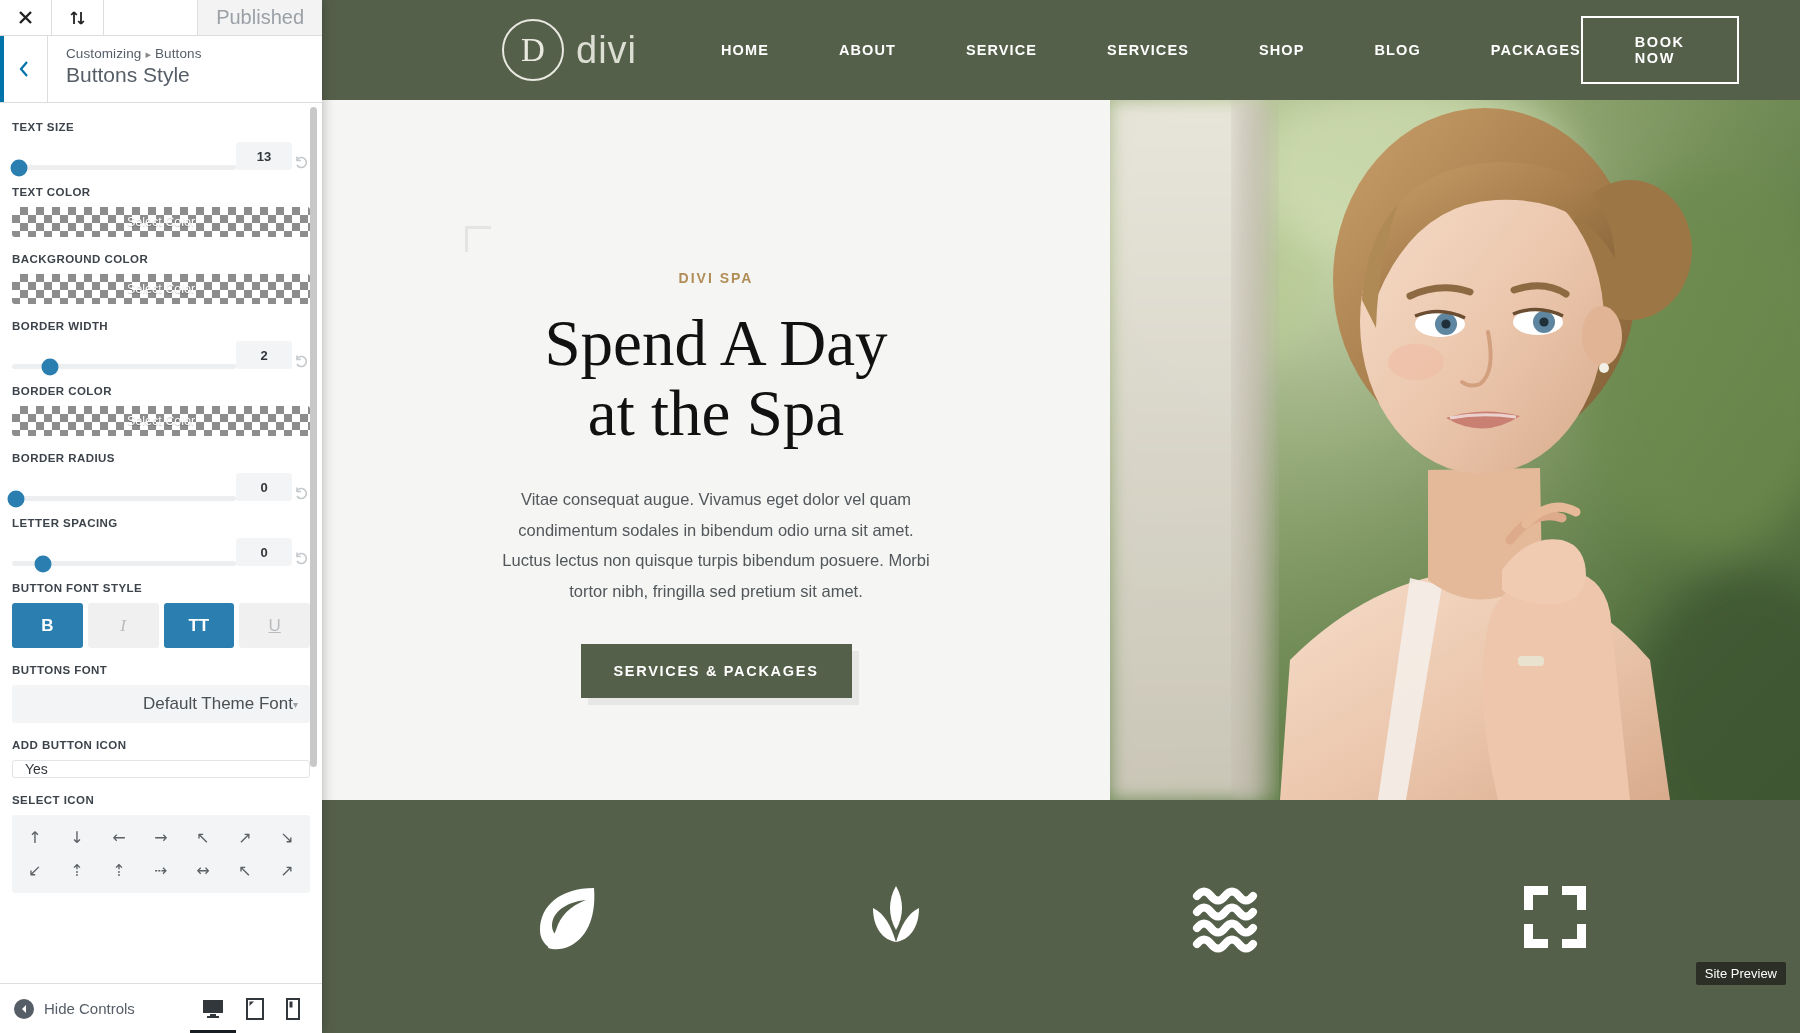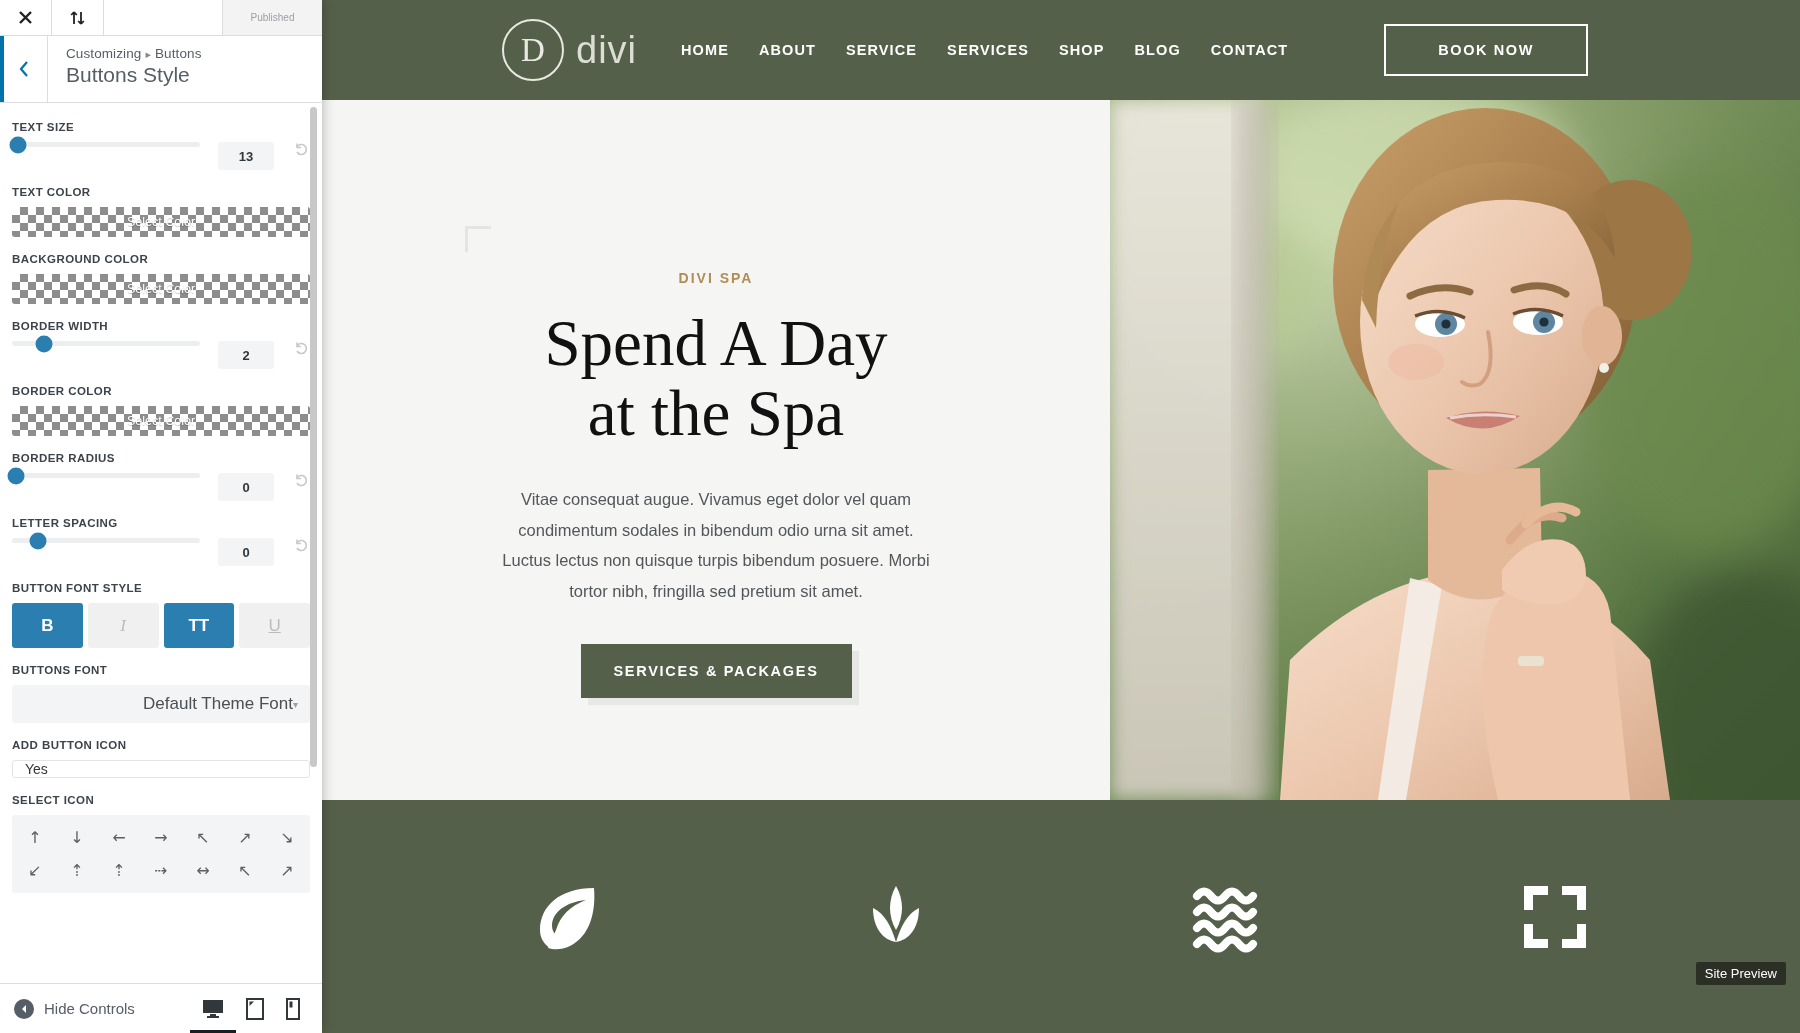"Published" .cz-published { font-size: 10px -> 20px }
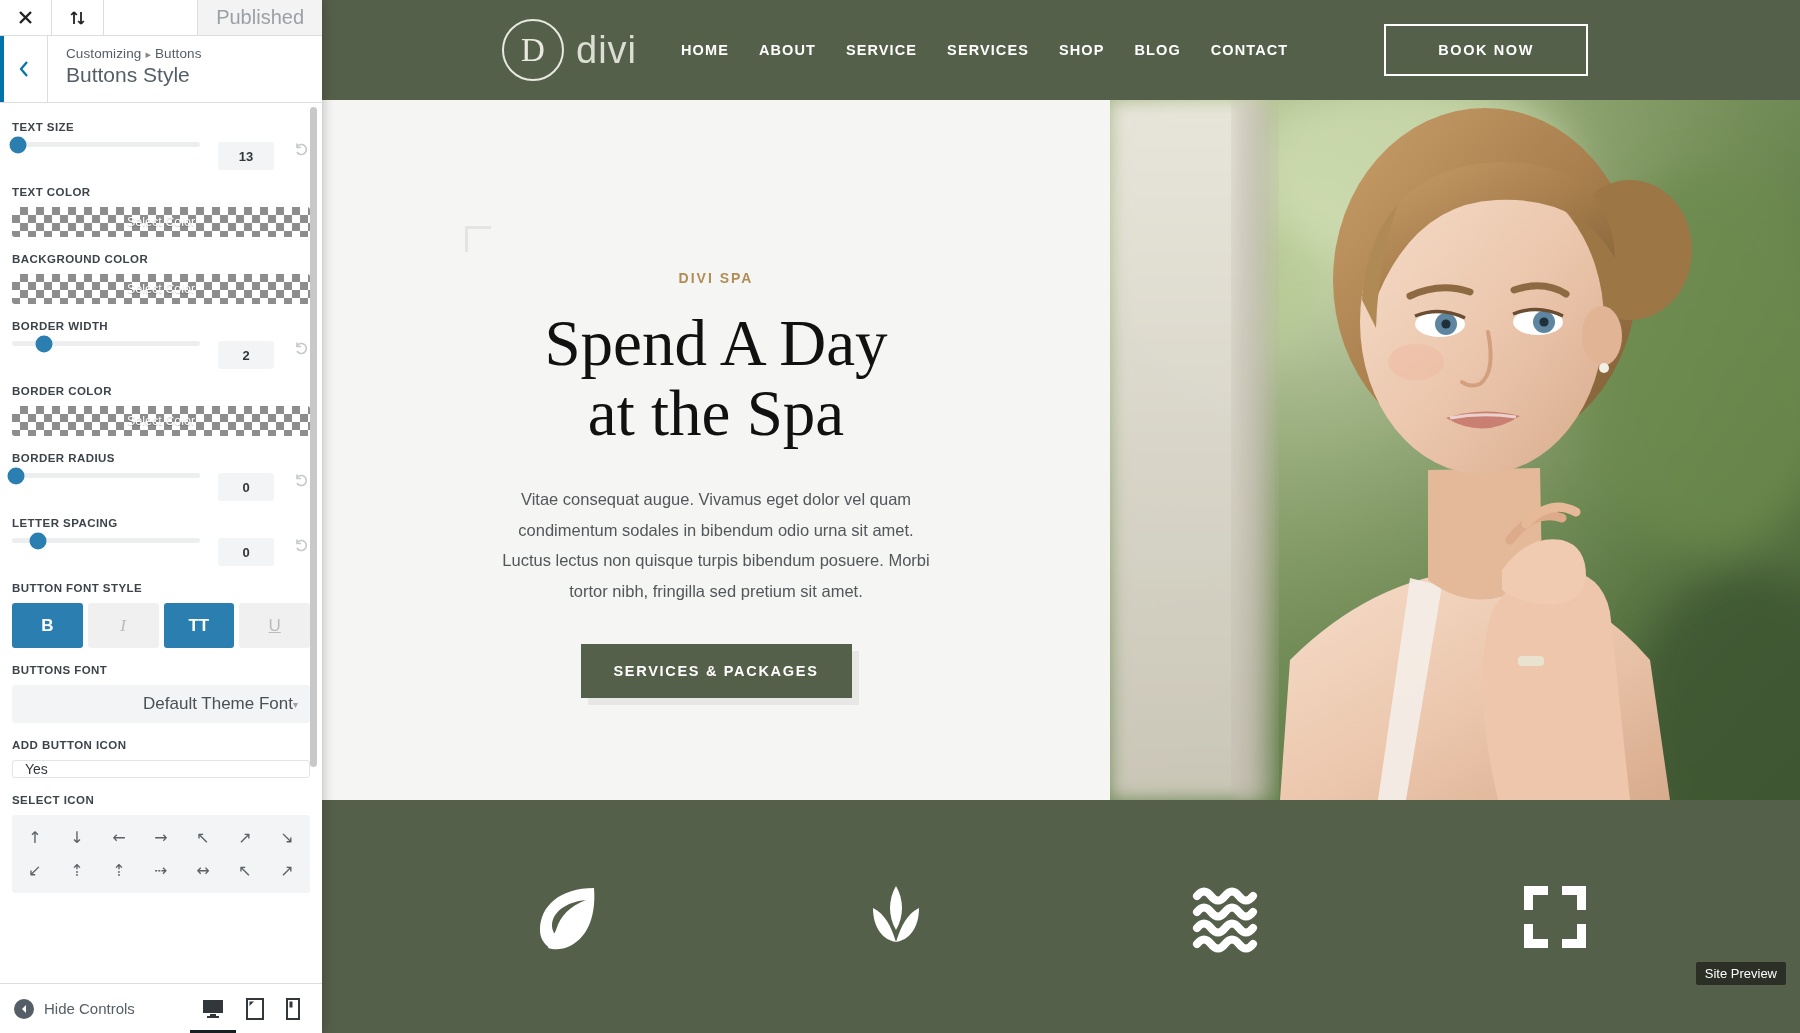"HOME" .nav a { margin-left: none -> 40px }
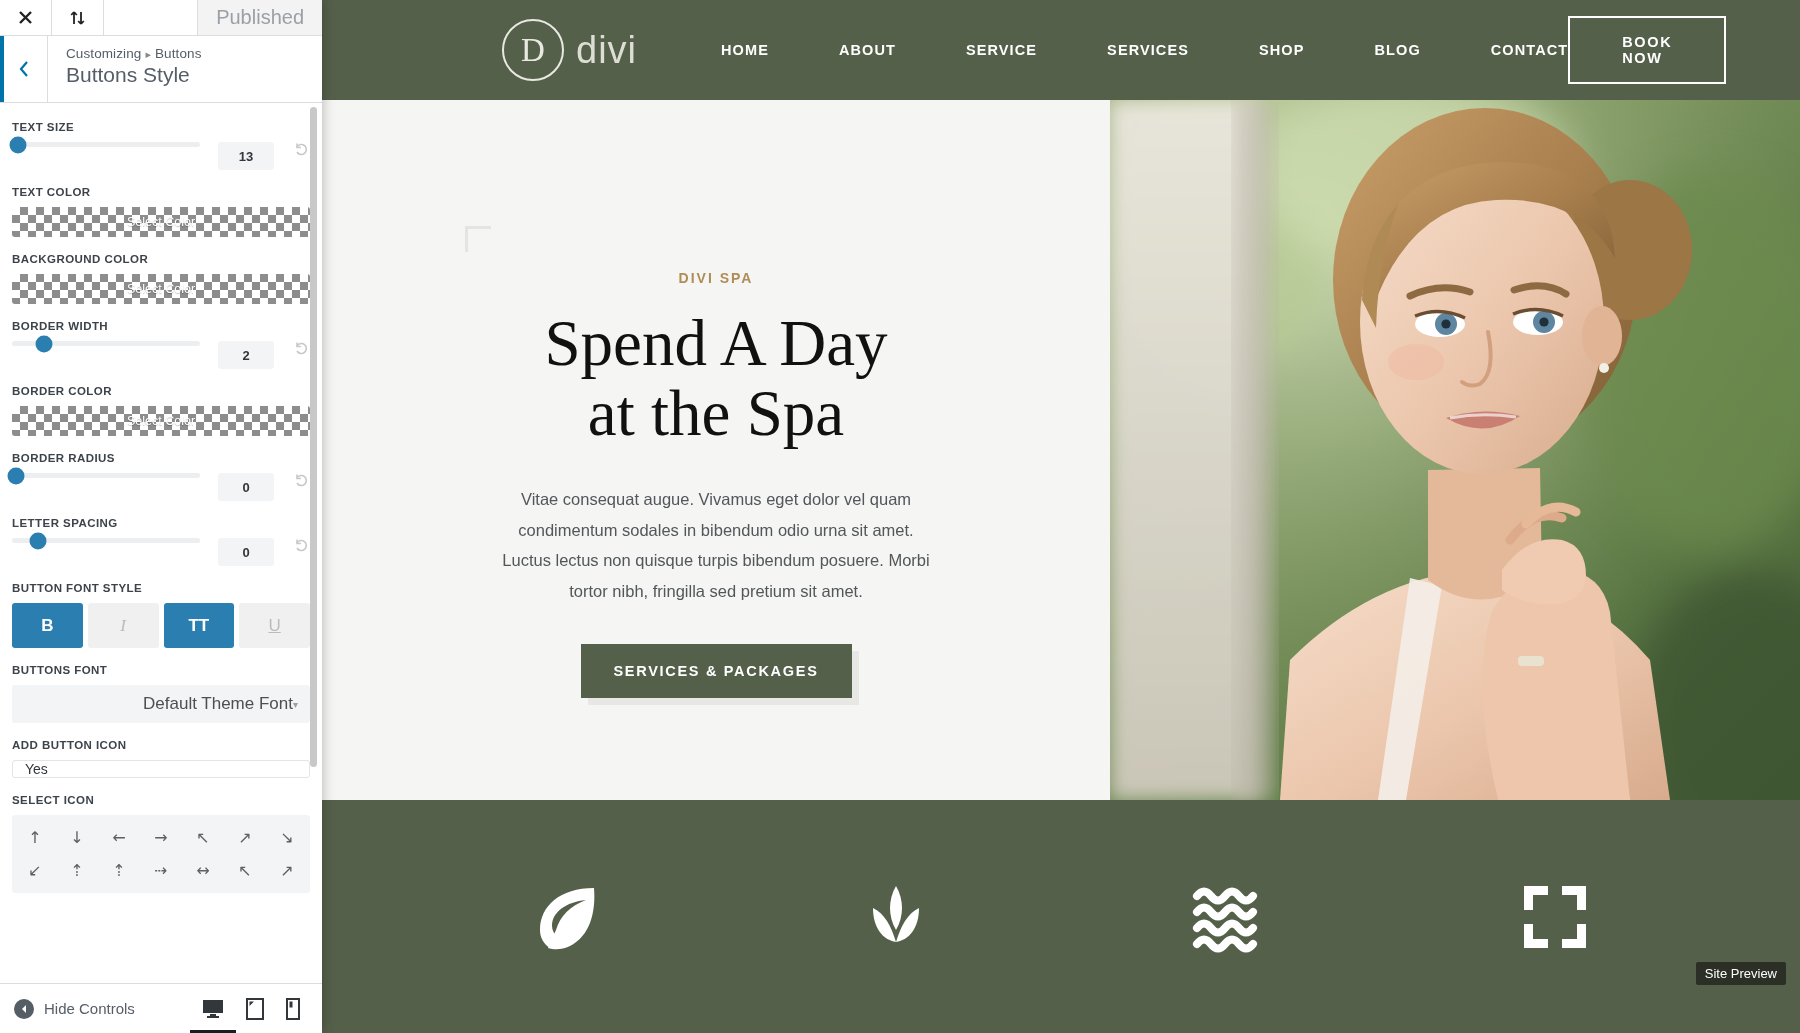"CONTACT" a { text: CONTACT -> PACKAGES }
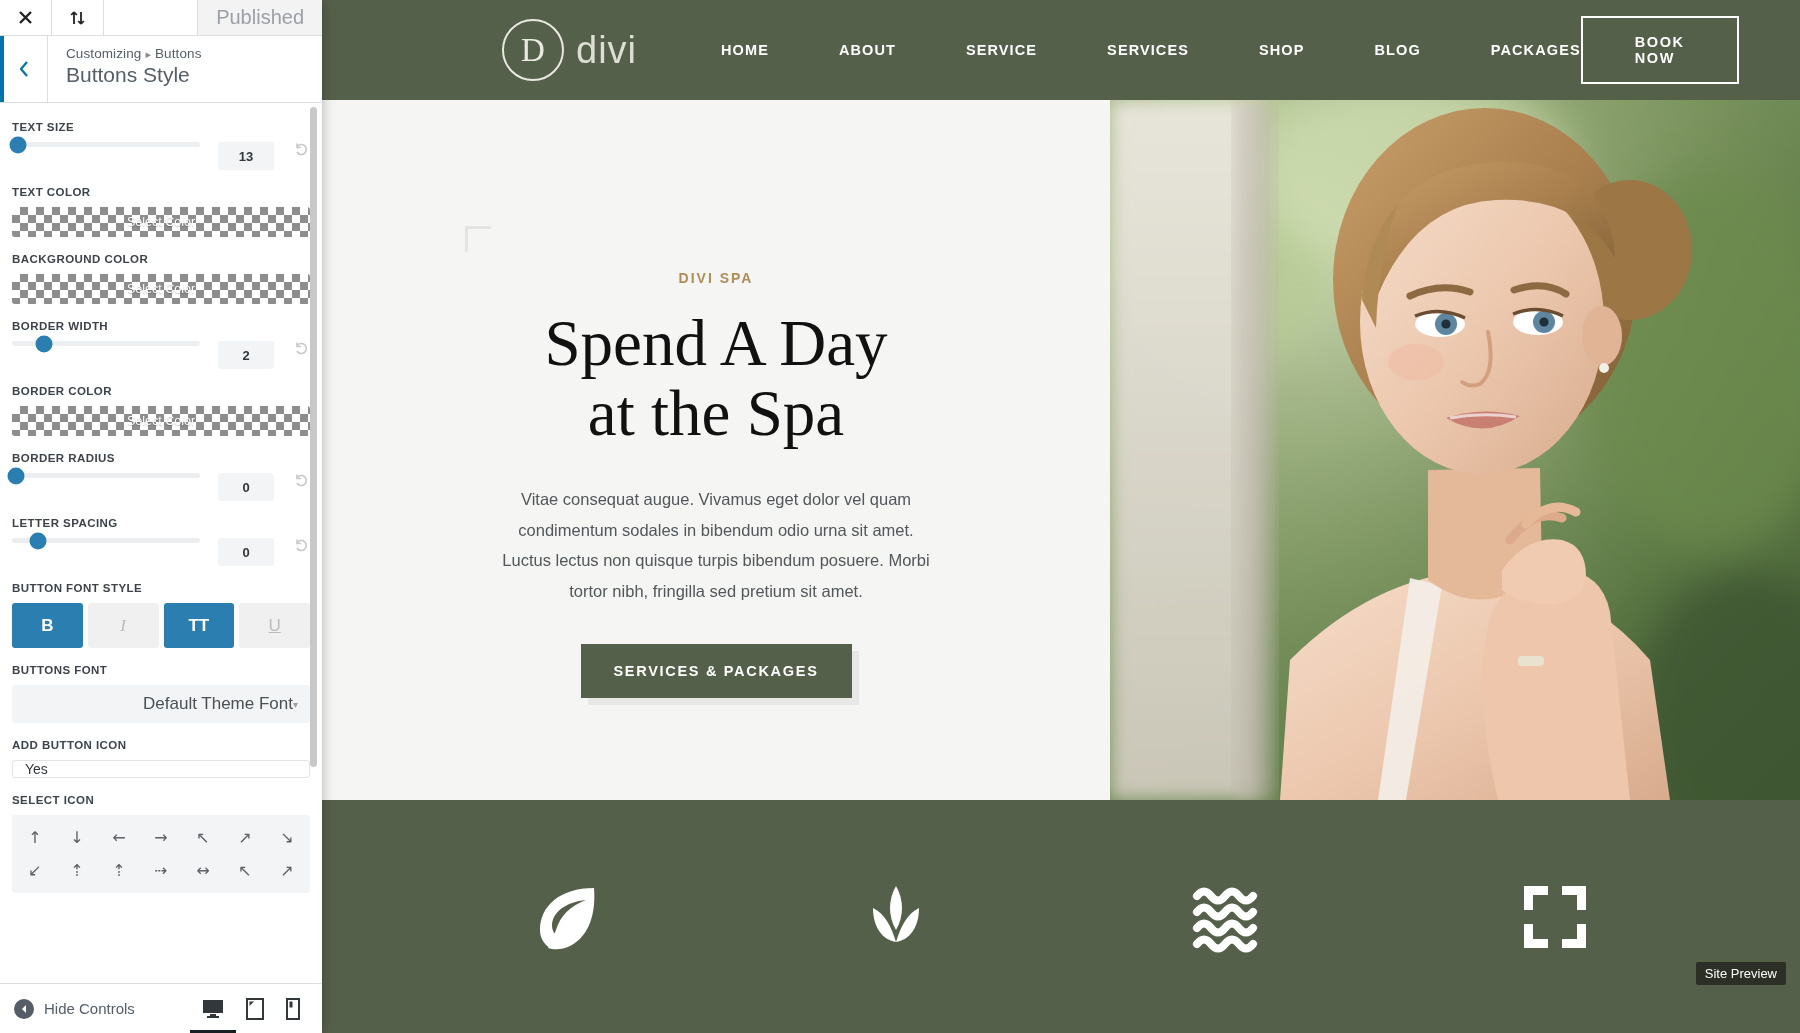"13" .range-row { align-items: flex-start -> flex-end; gap: 18px -> 0 }
